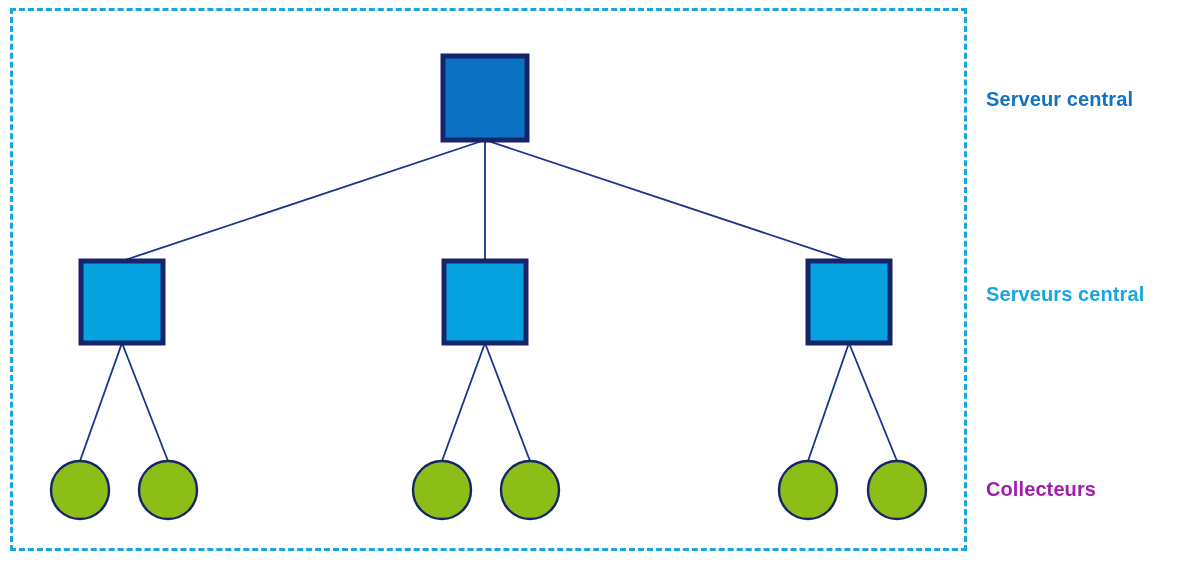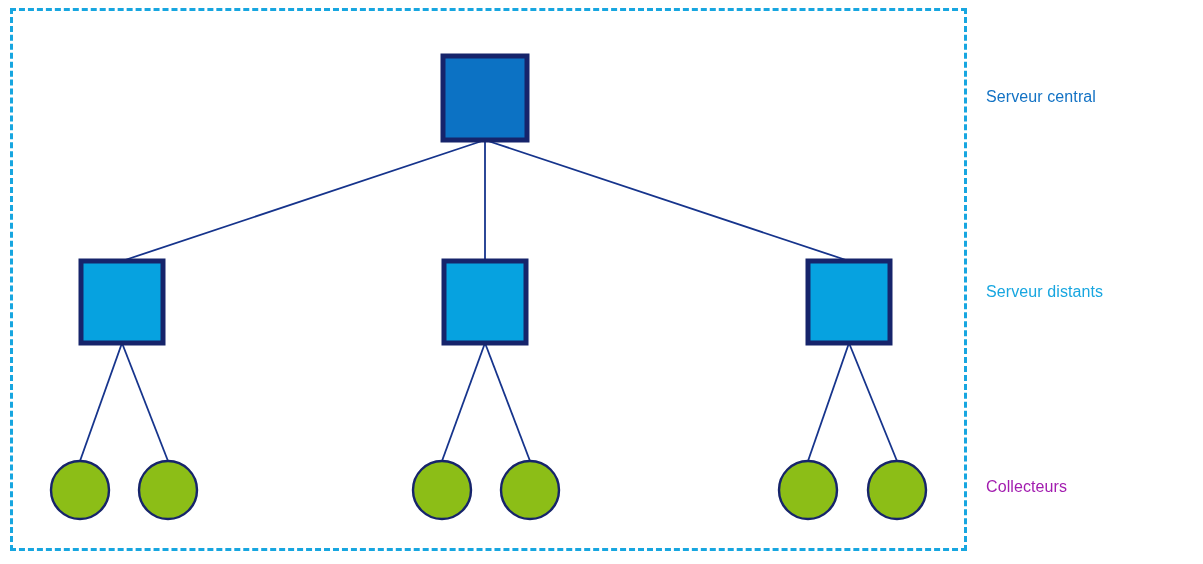"Serveur central" .tier-label { font-size: 16px -> 20px; font-weight: normal -> bold }
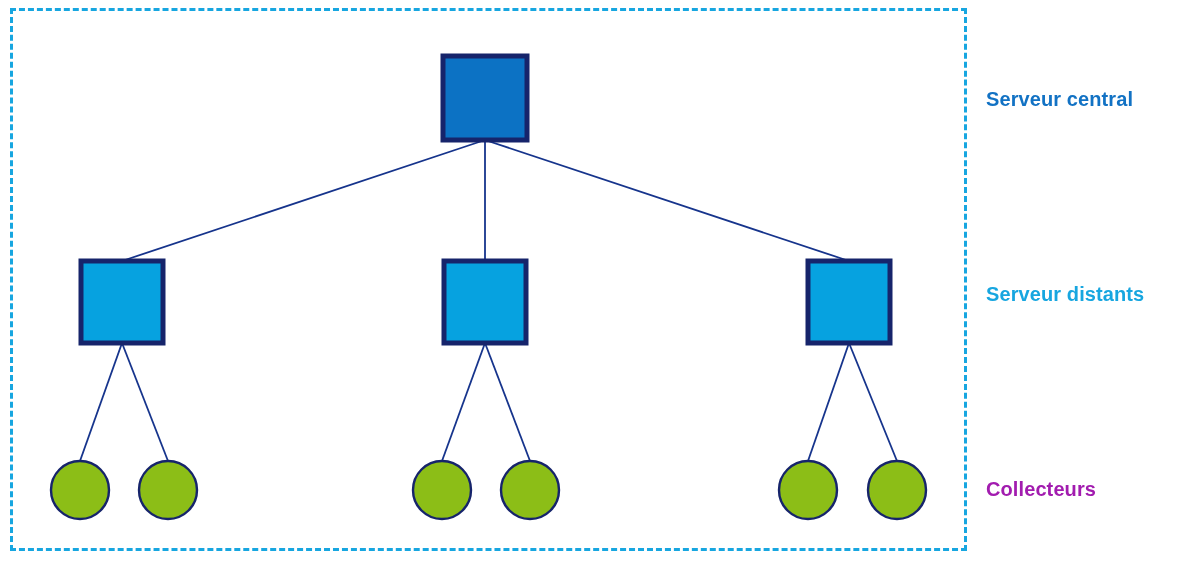"Serveur distants" div.tier-label { text: Serveur distants -> Serveurs central }
